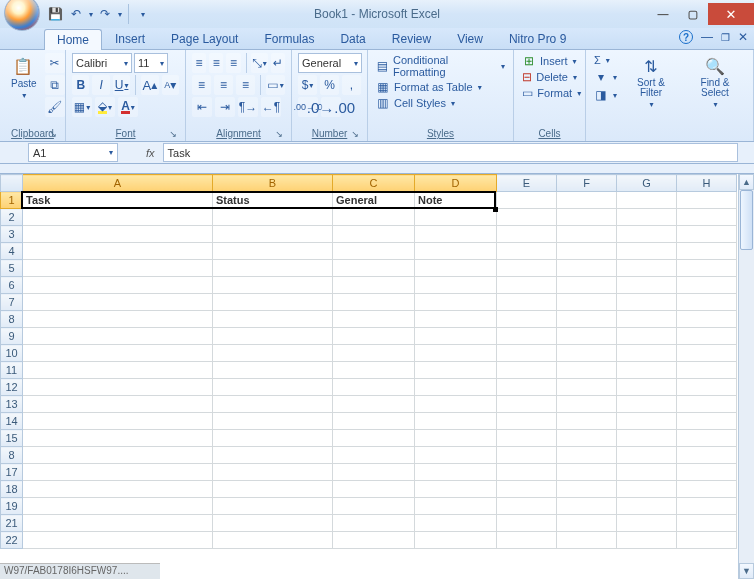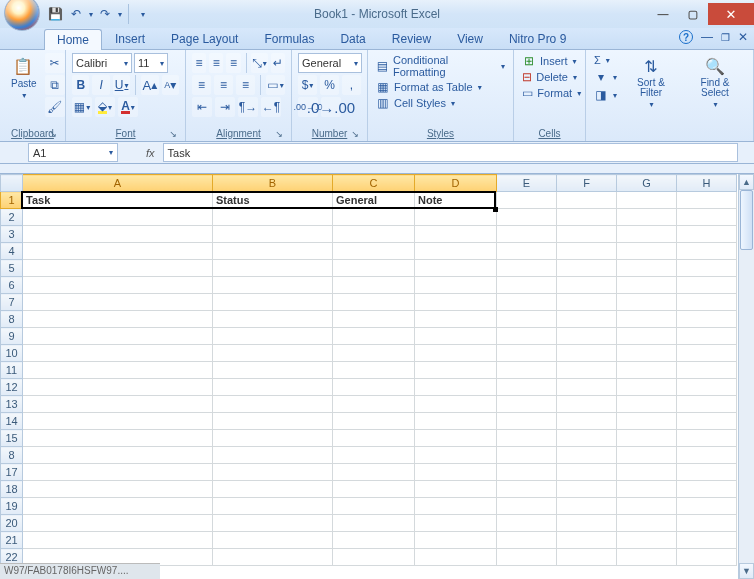"20" tr { html: <tr> <th>20</th> <td></td> <td></td> <td></td> <td></td> <td></td> <td></td> <td></td> <td></td> </tr> -> none }
